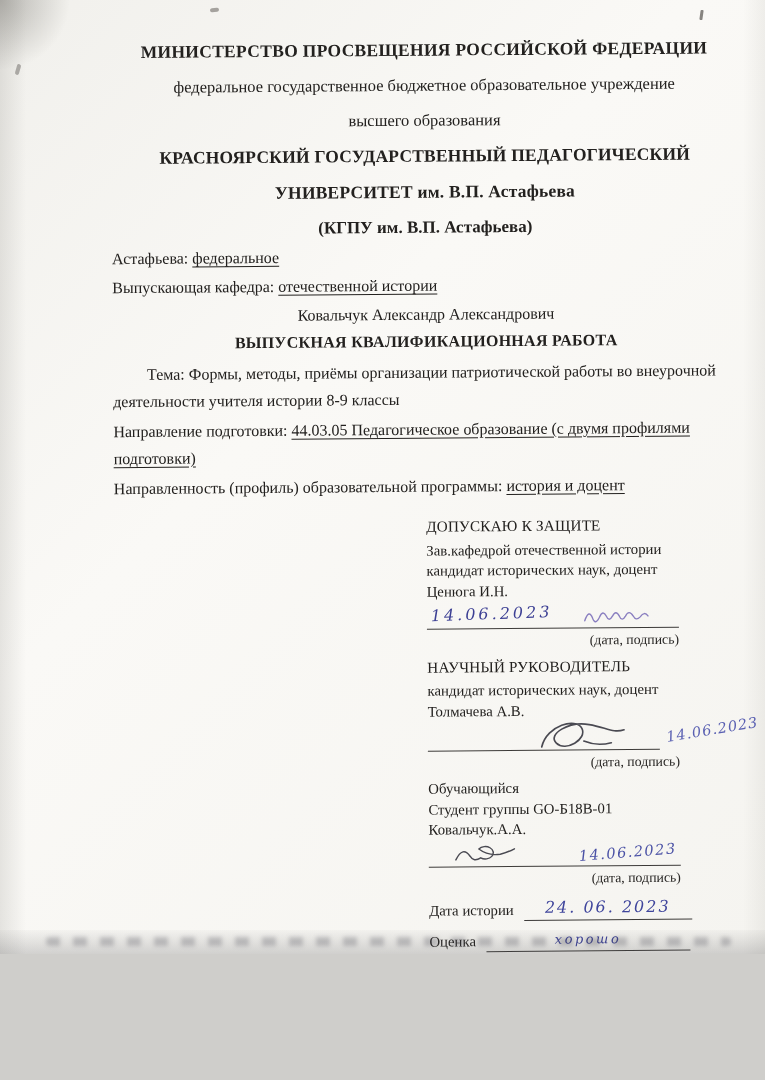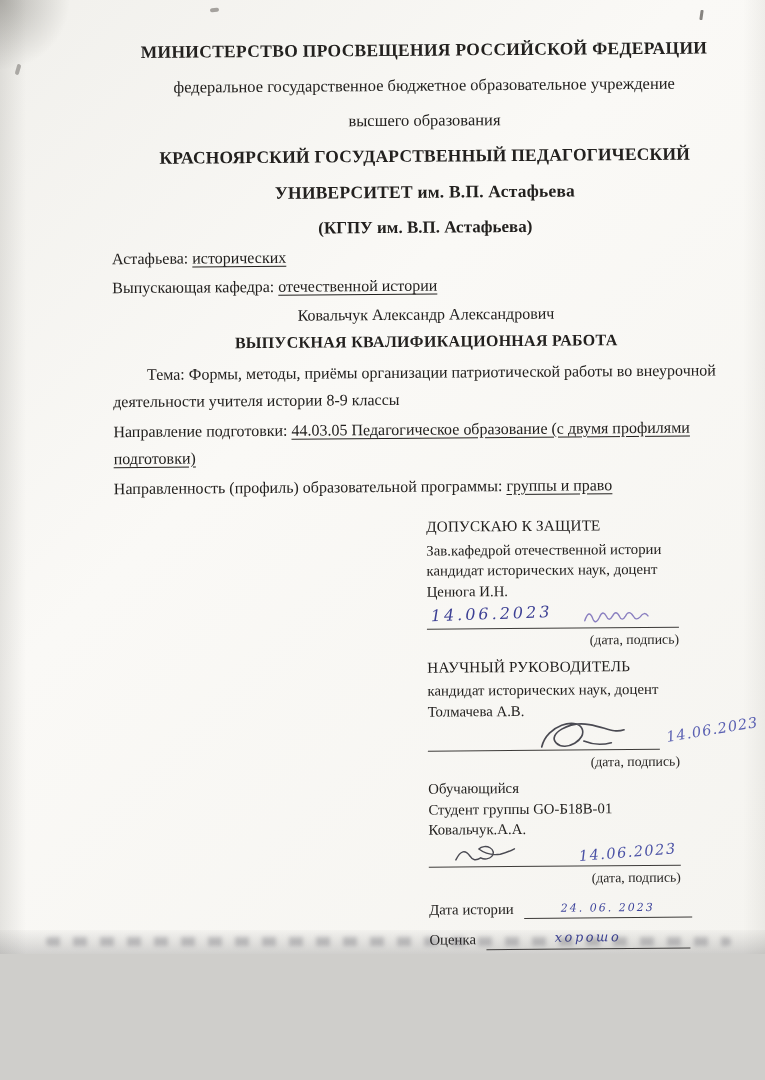"исторических" span.u { text: исторических -> федеральное }
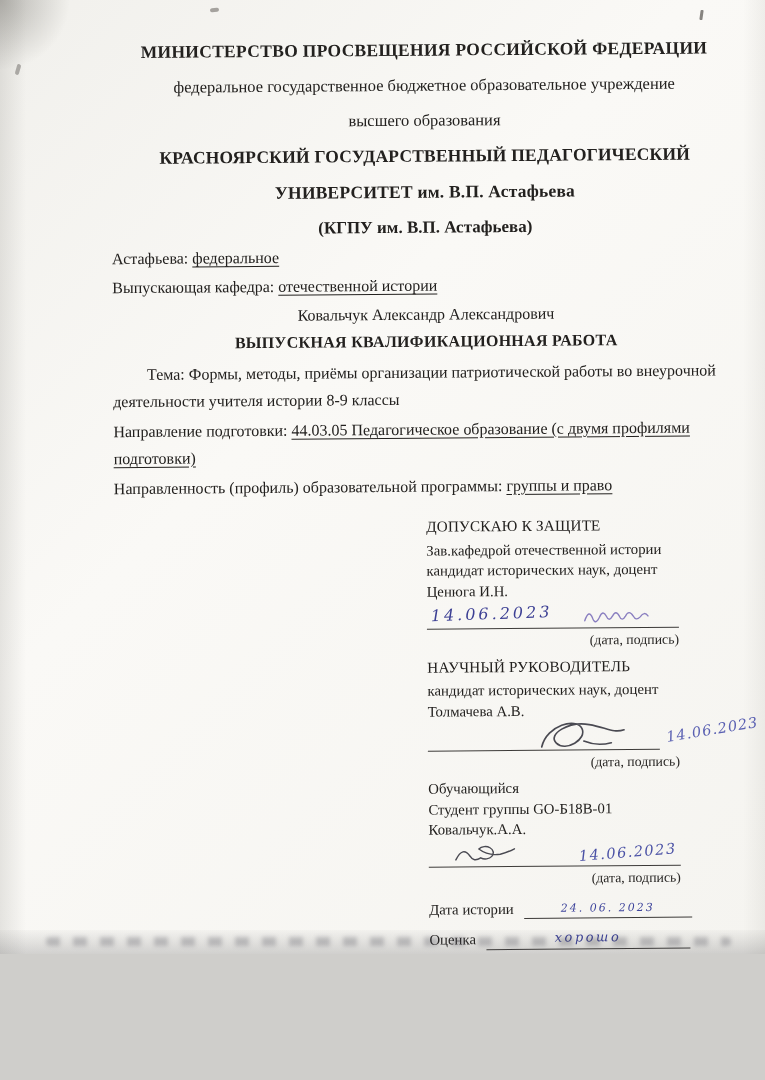"группы и право" span.u { text: группы и право -> история и доцент }
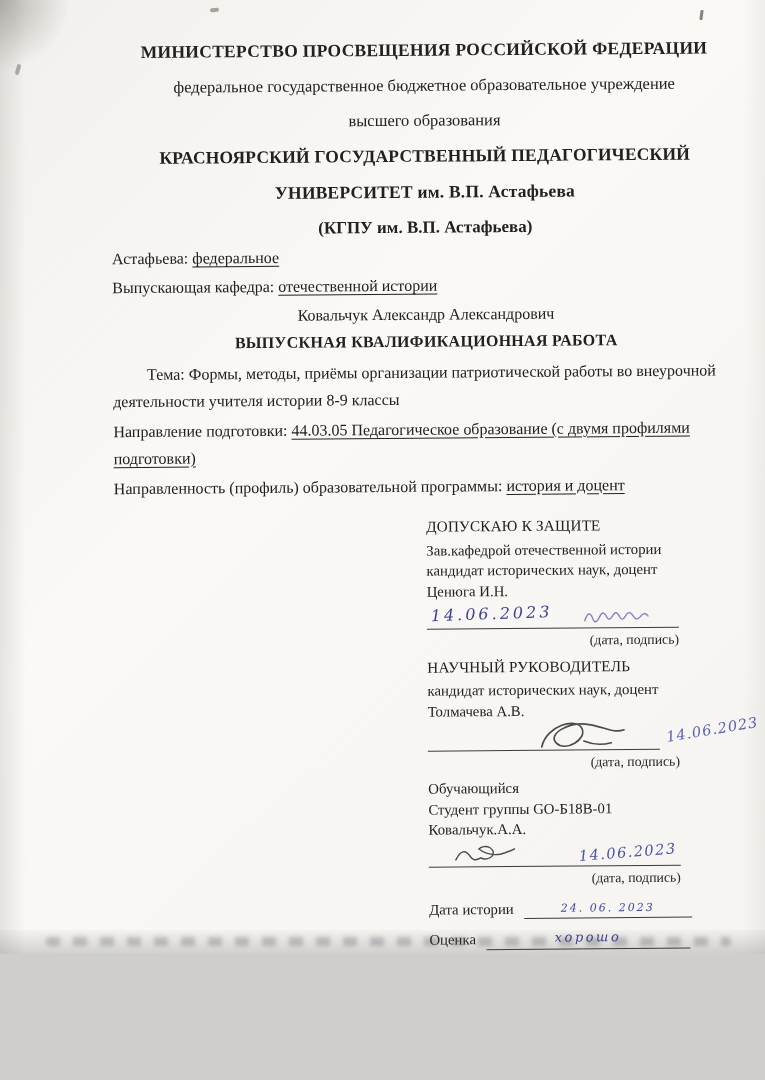"24. 06. 2023" .def-line .hw { font-size: 11px -> 16px }
